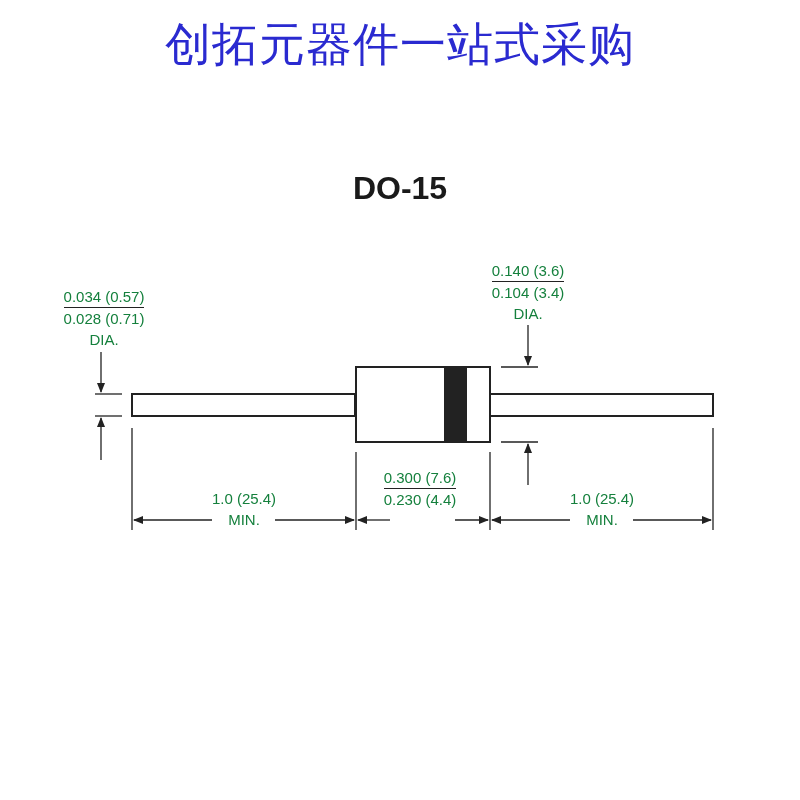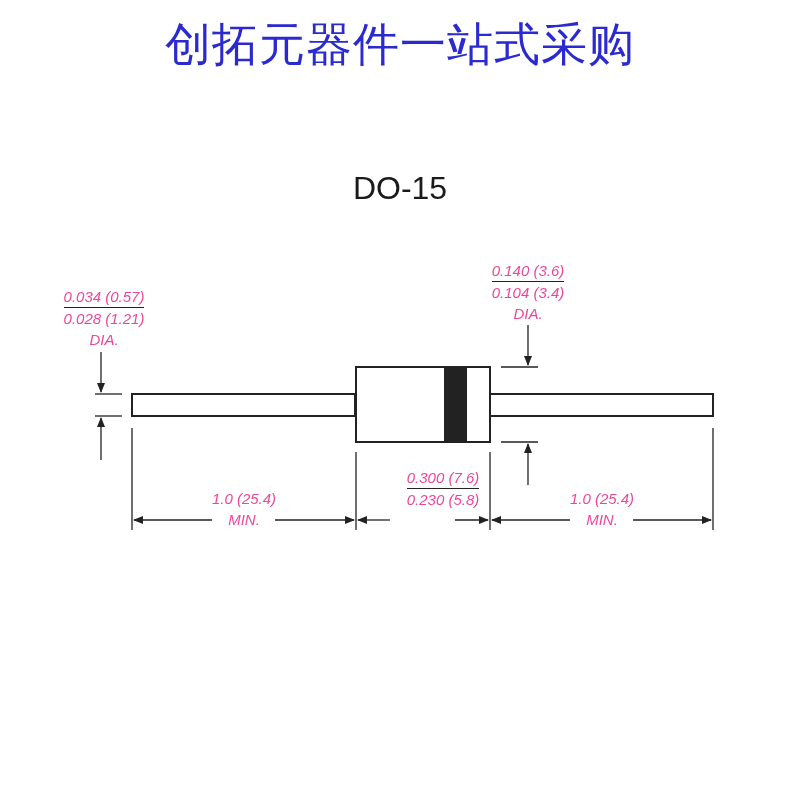"DO-15" .title { font-weight: normal -> bold }
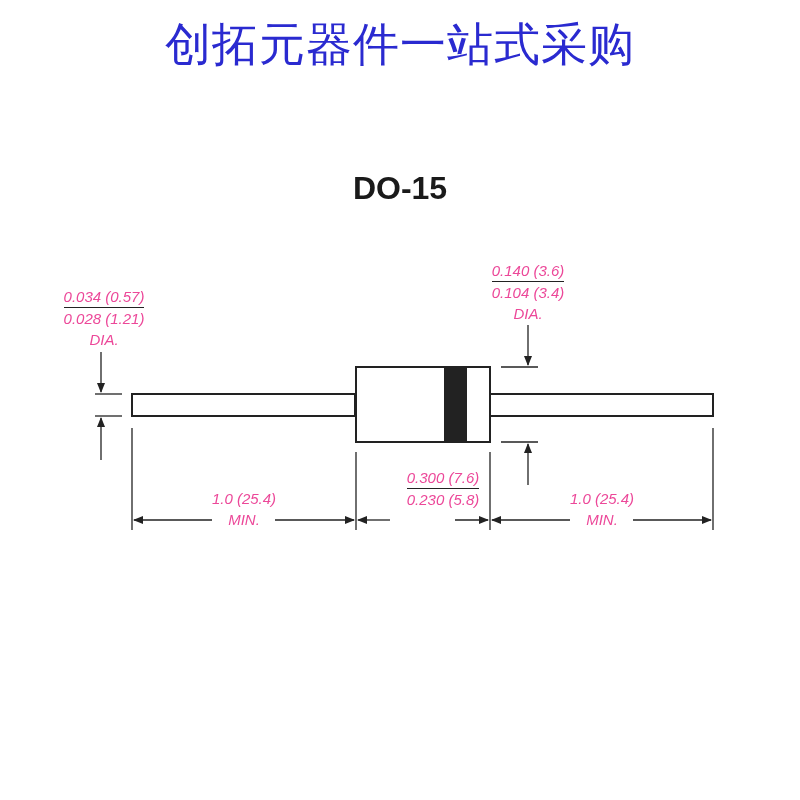"0.140 (3.6)" .lbl { color: #ec4899 -> #15803d; font-style: italic -> none }
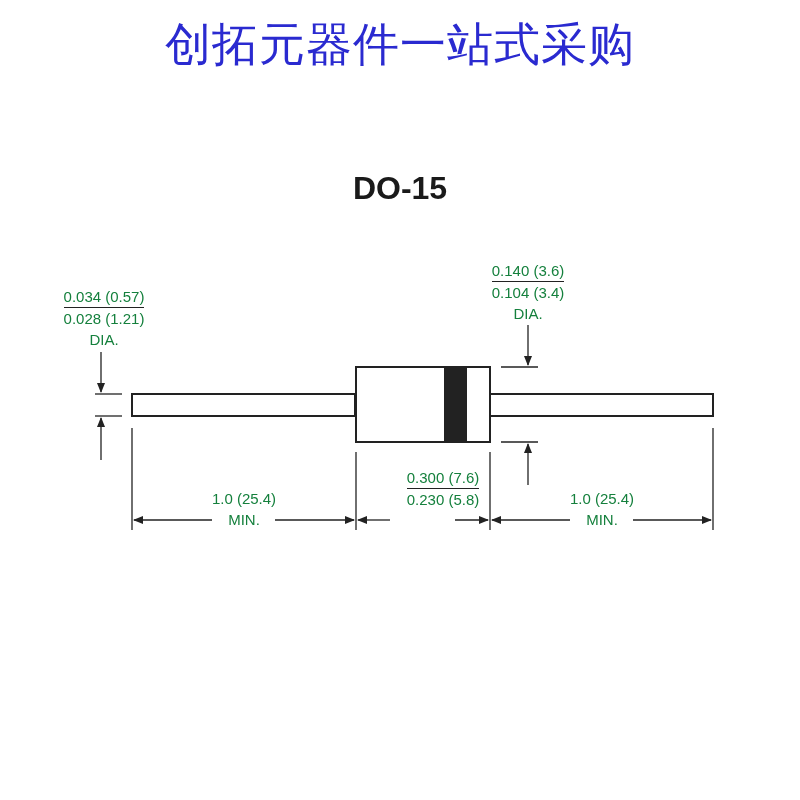"0.028 (1.21)" span { text: 1.21 -> 0.71 }
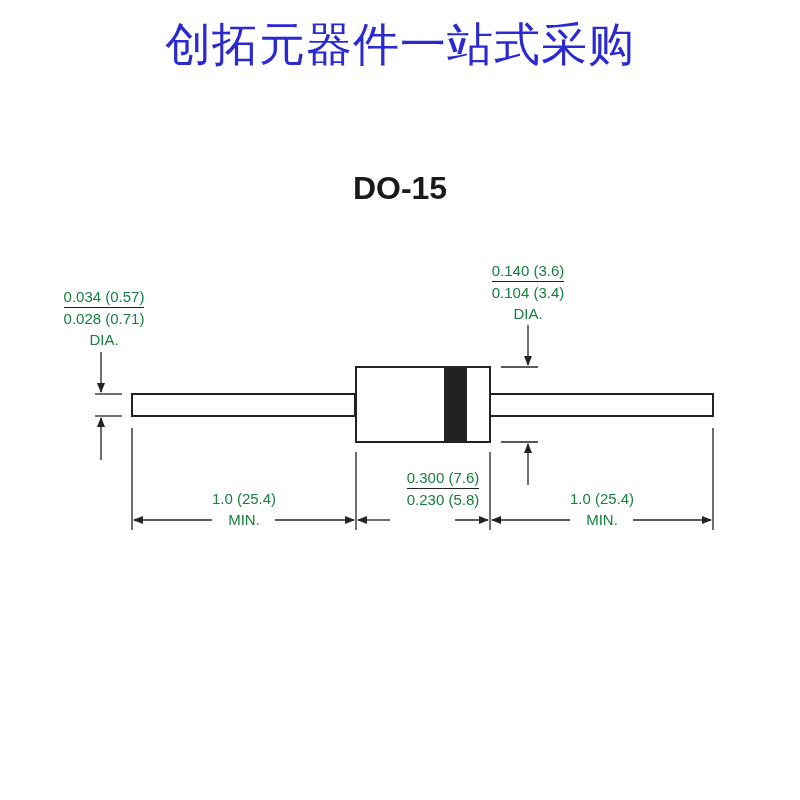"0.300 (7.6)" div.lbl { left: 391px -> 368px }
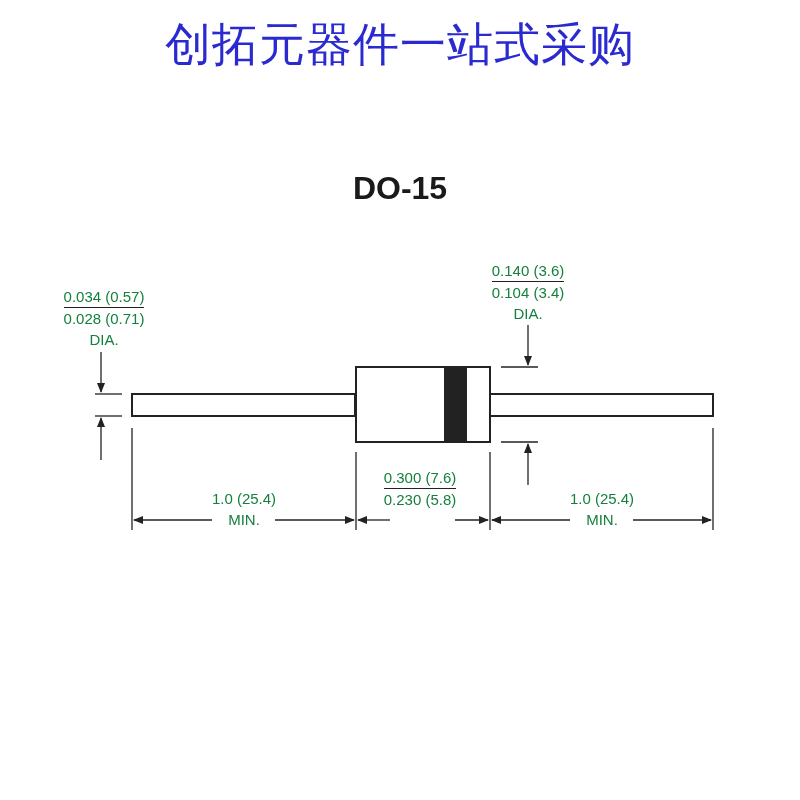"0.230 (5.8)" span { text: 5.8 -> 4.4 }
